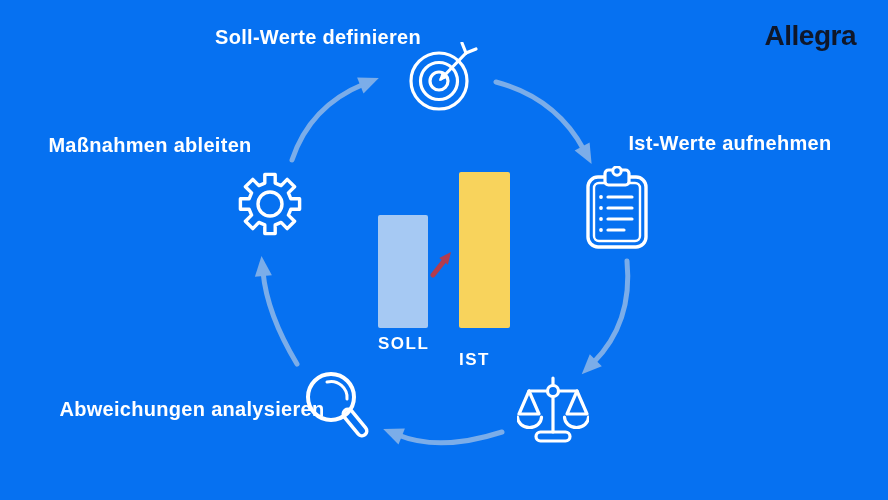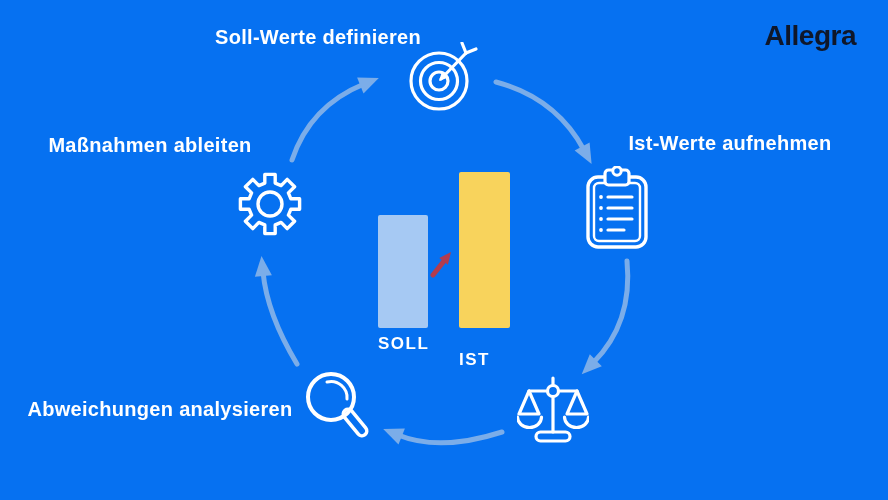"Abweichungen analysieren" div.abs { left: 10px -> 42px }
